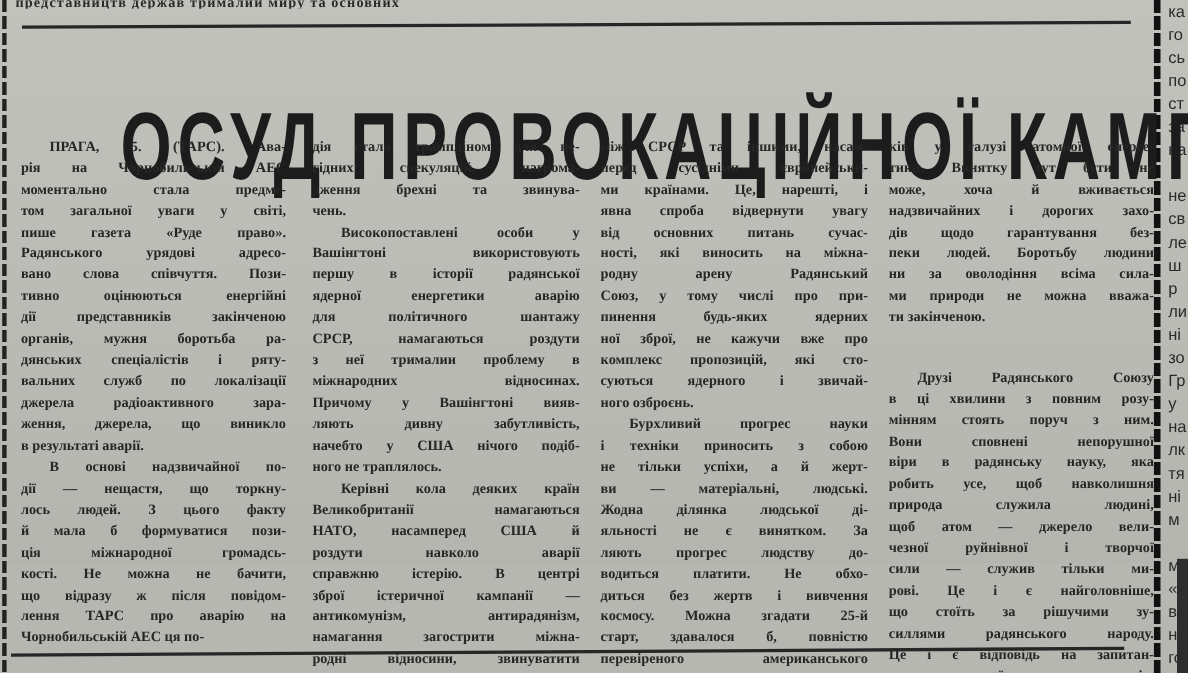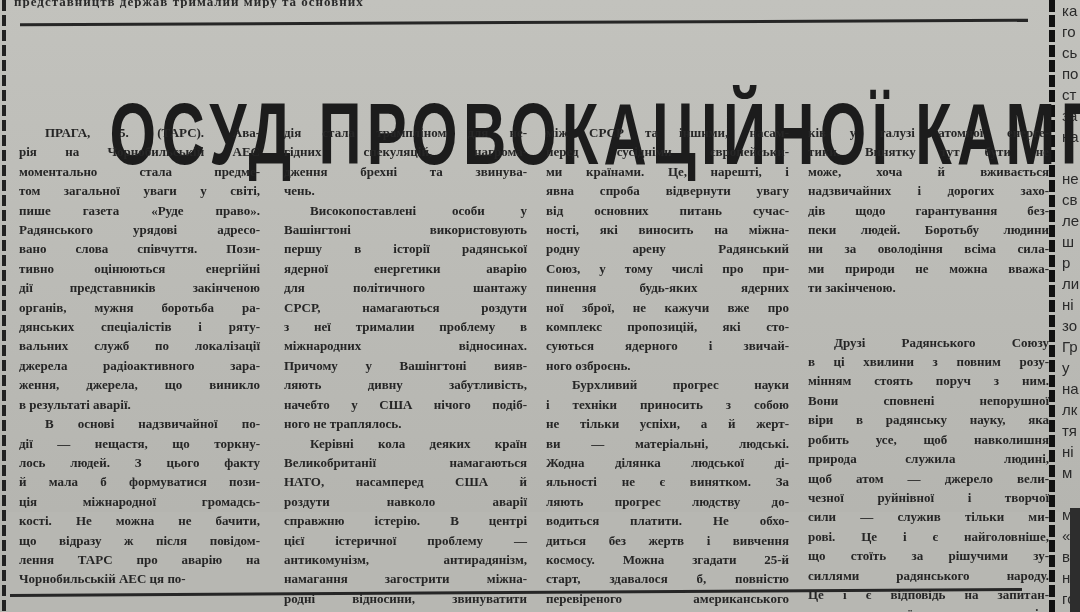"цієї істеричної проблему —" span.line { text: цієї істеричної проблему -> зброї істеричної кампанії }
